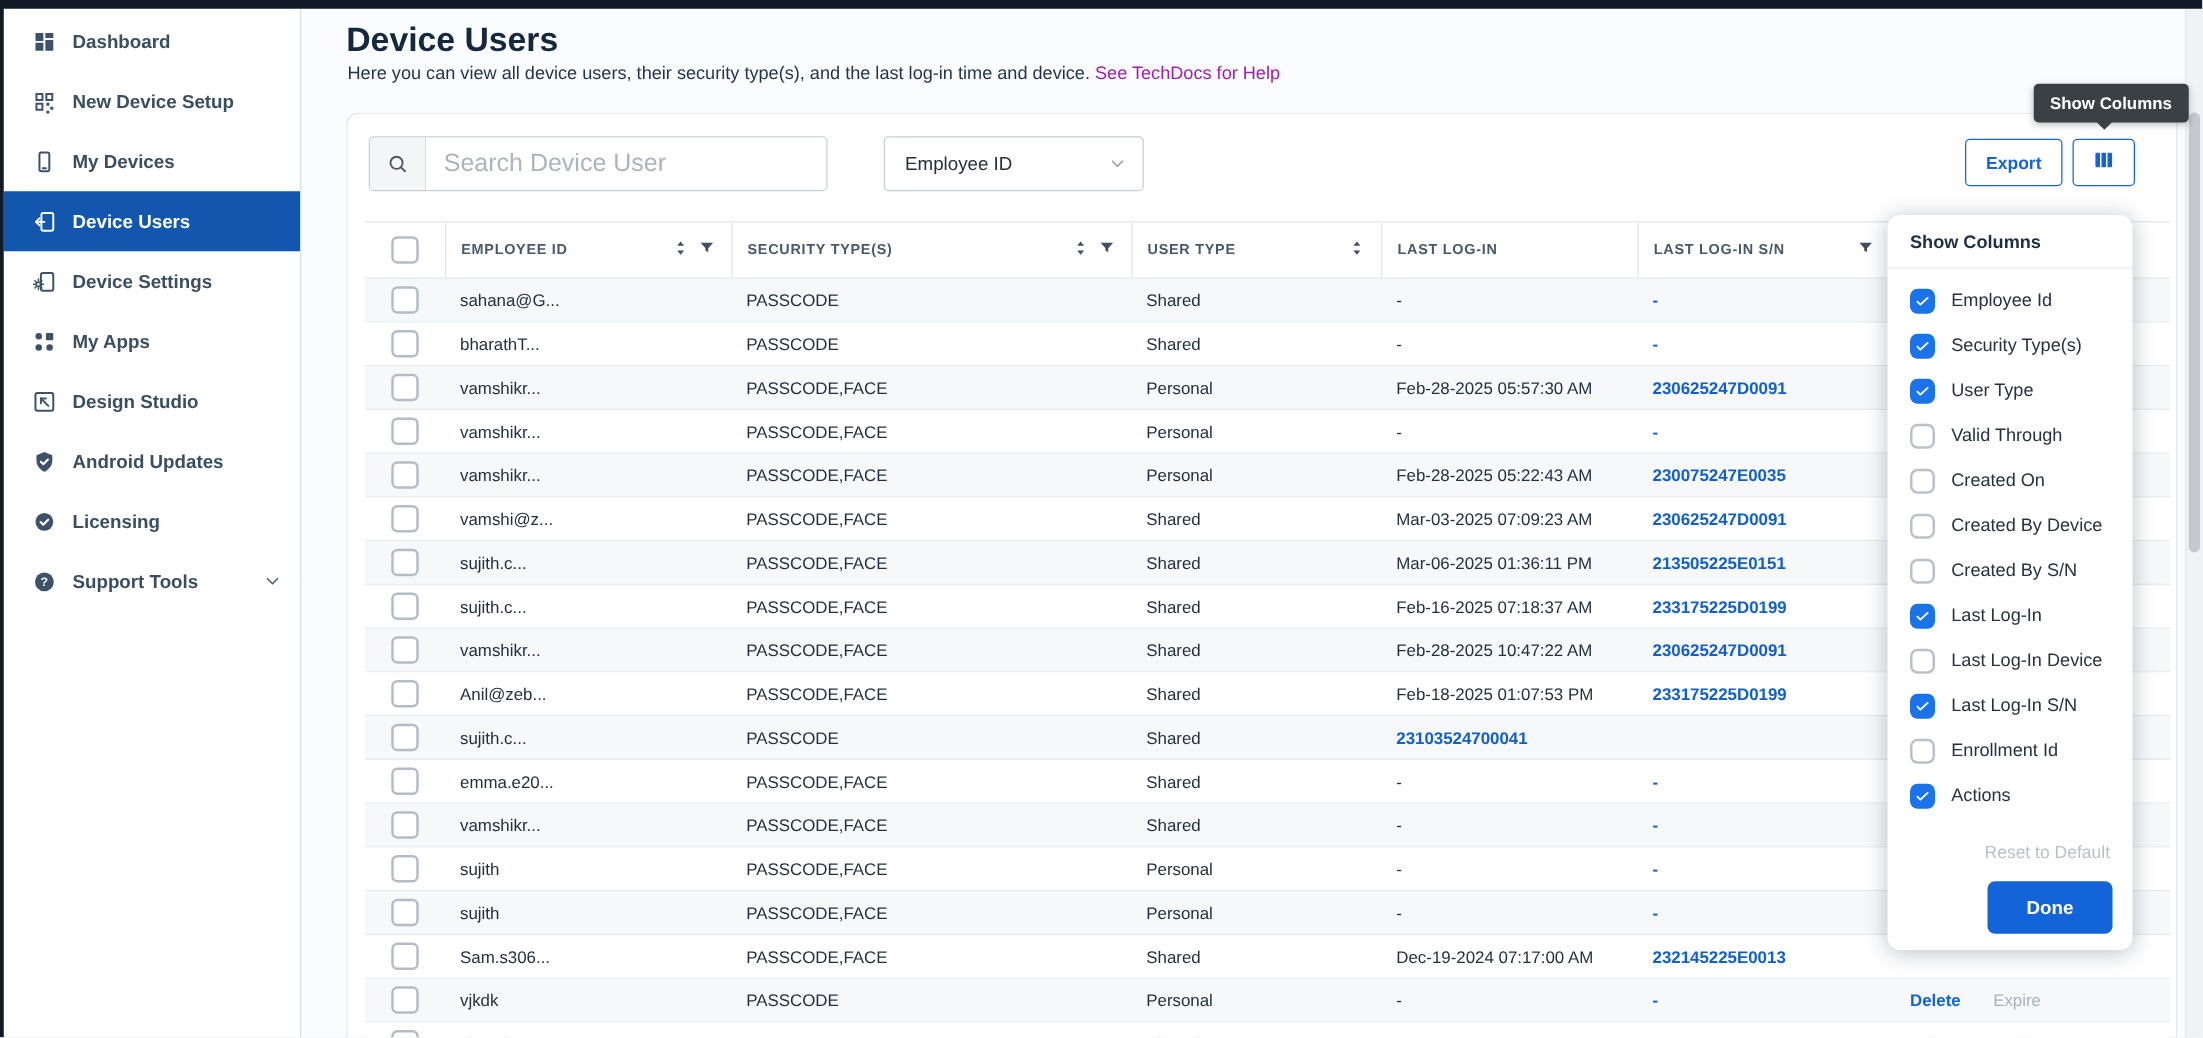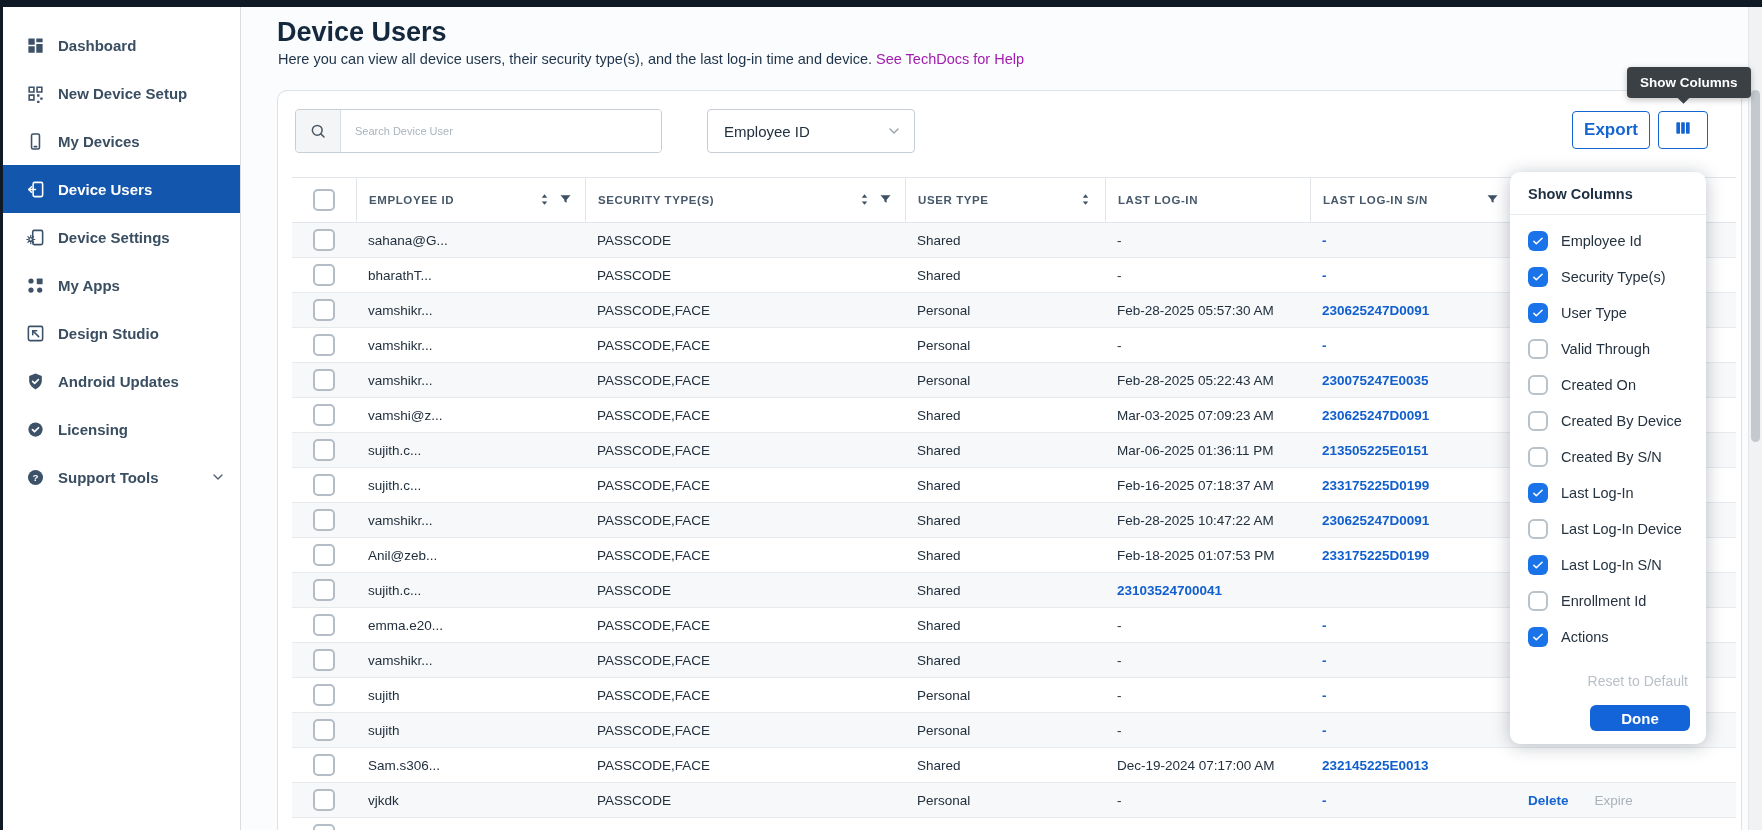"Dashboard" .nav { padding-top: 14px -> 2px }
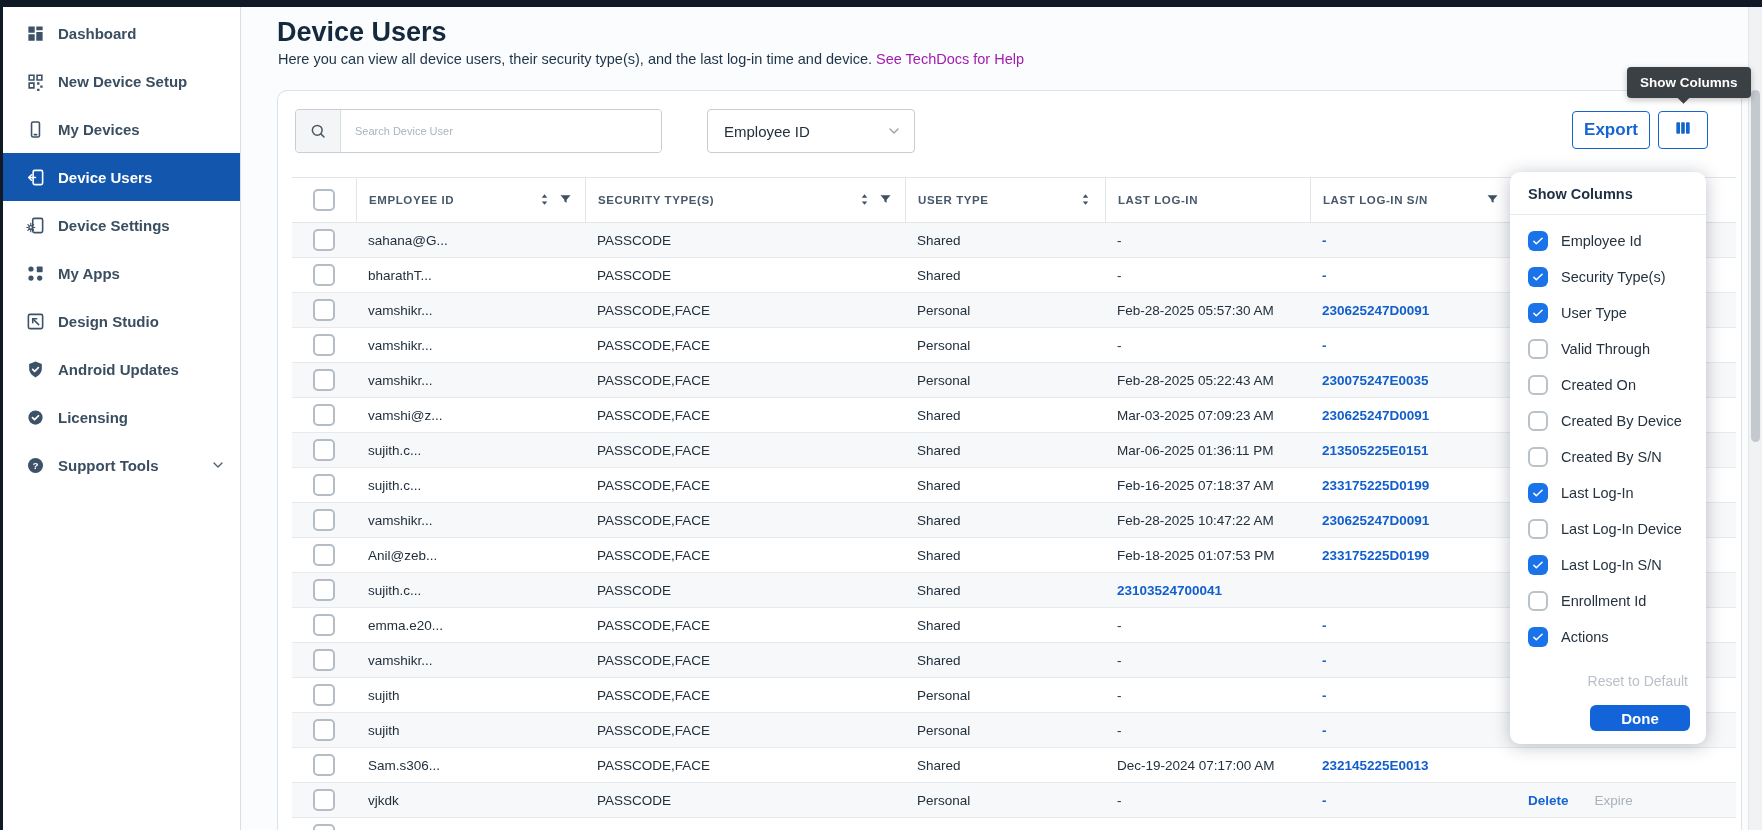"Search Device User" .searchbox input { font-size: 11px -> 20px }
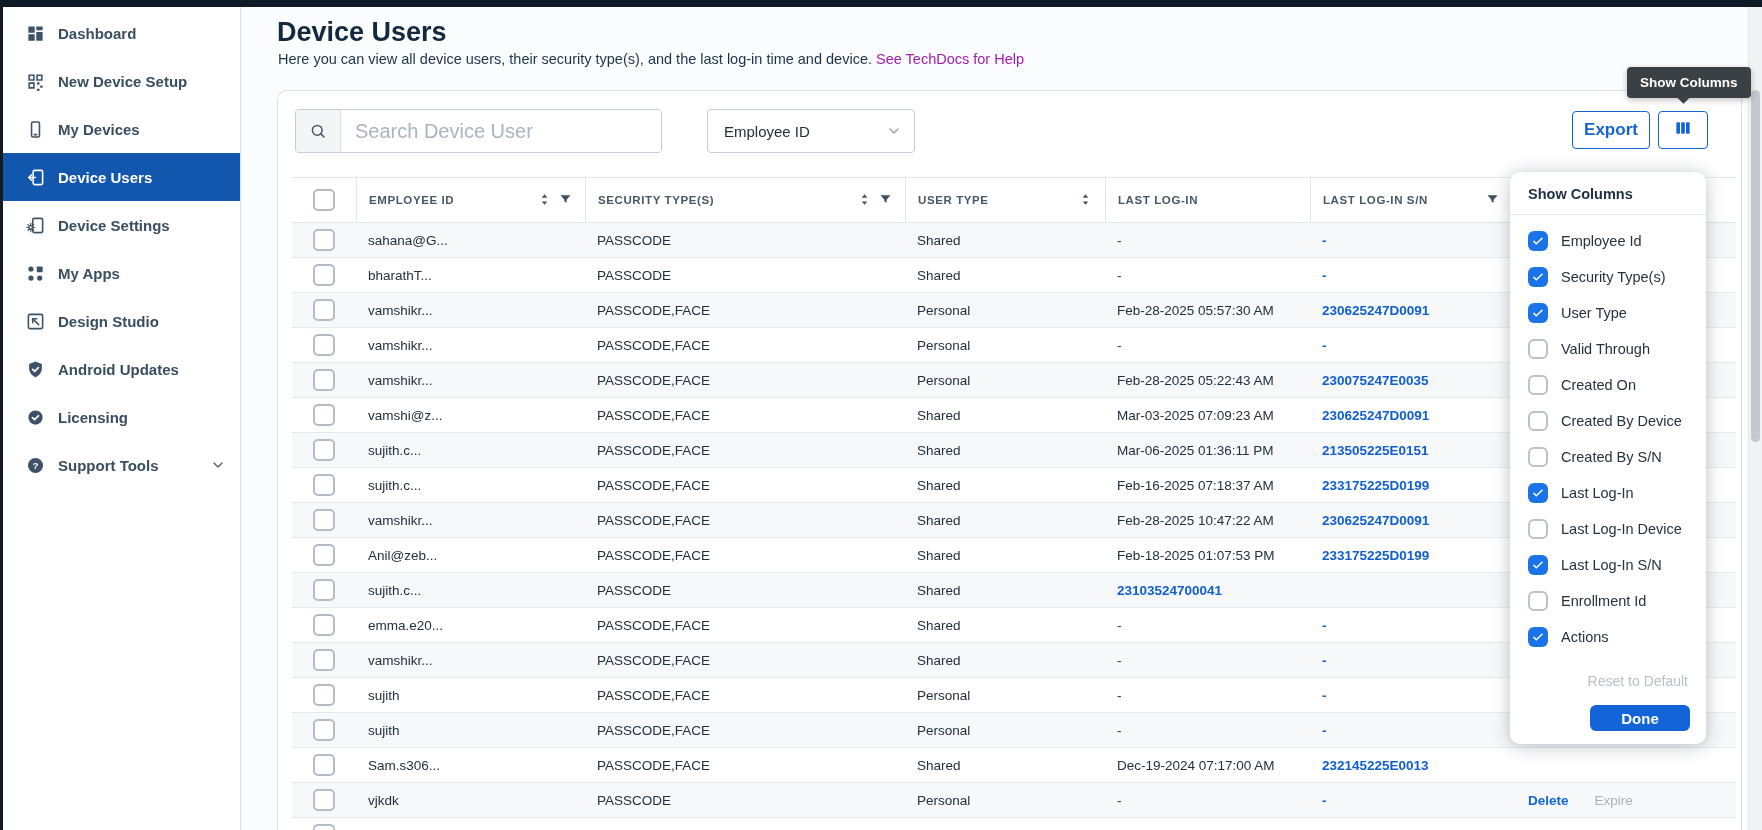"Export" .btn-export { font-size: 17px -> 14px }
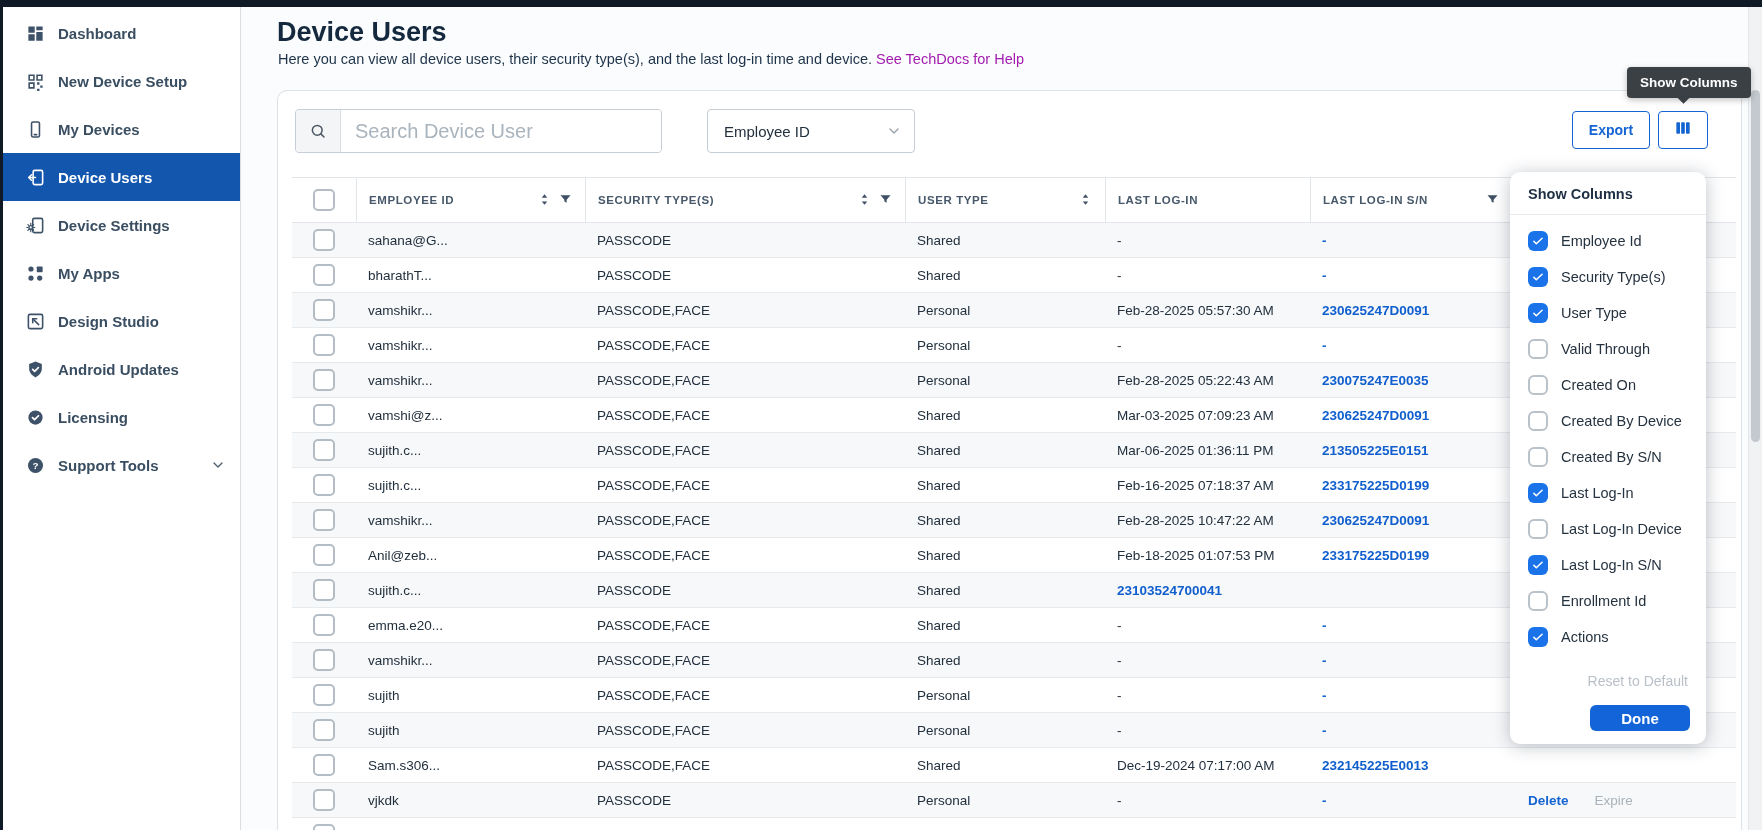"Done" .pop-done { height: 26px -> 42px }
